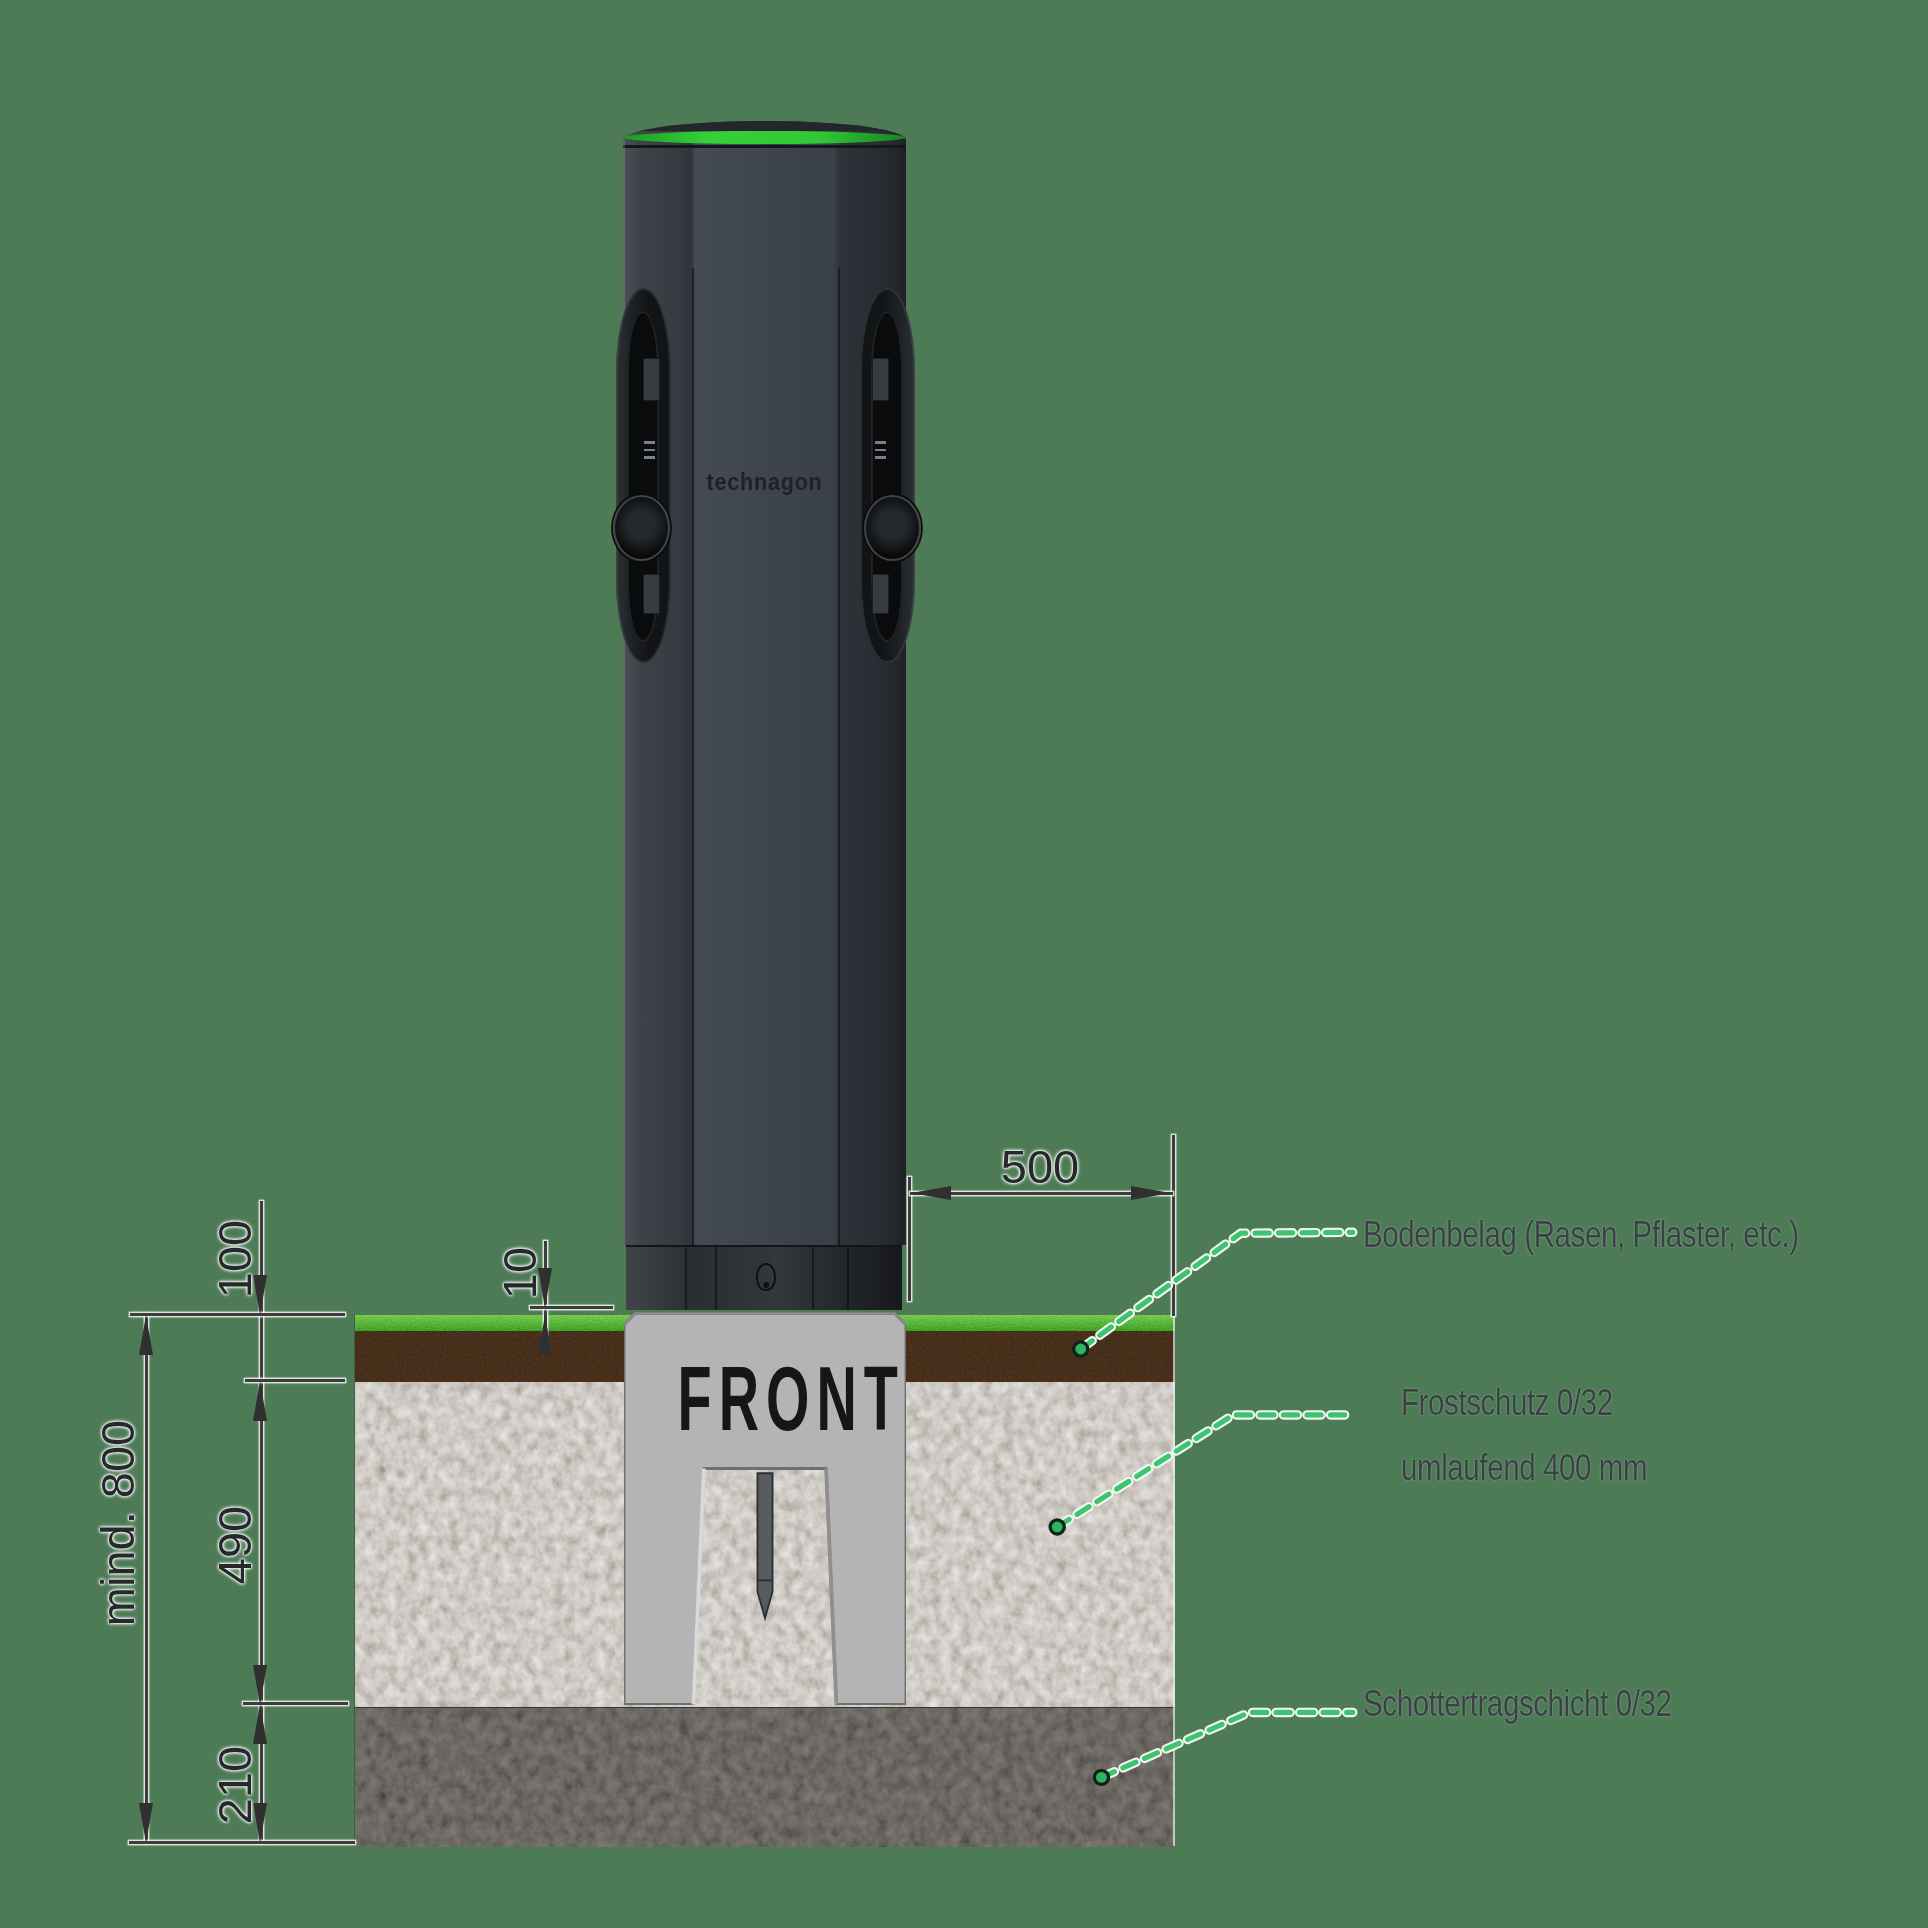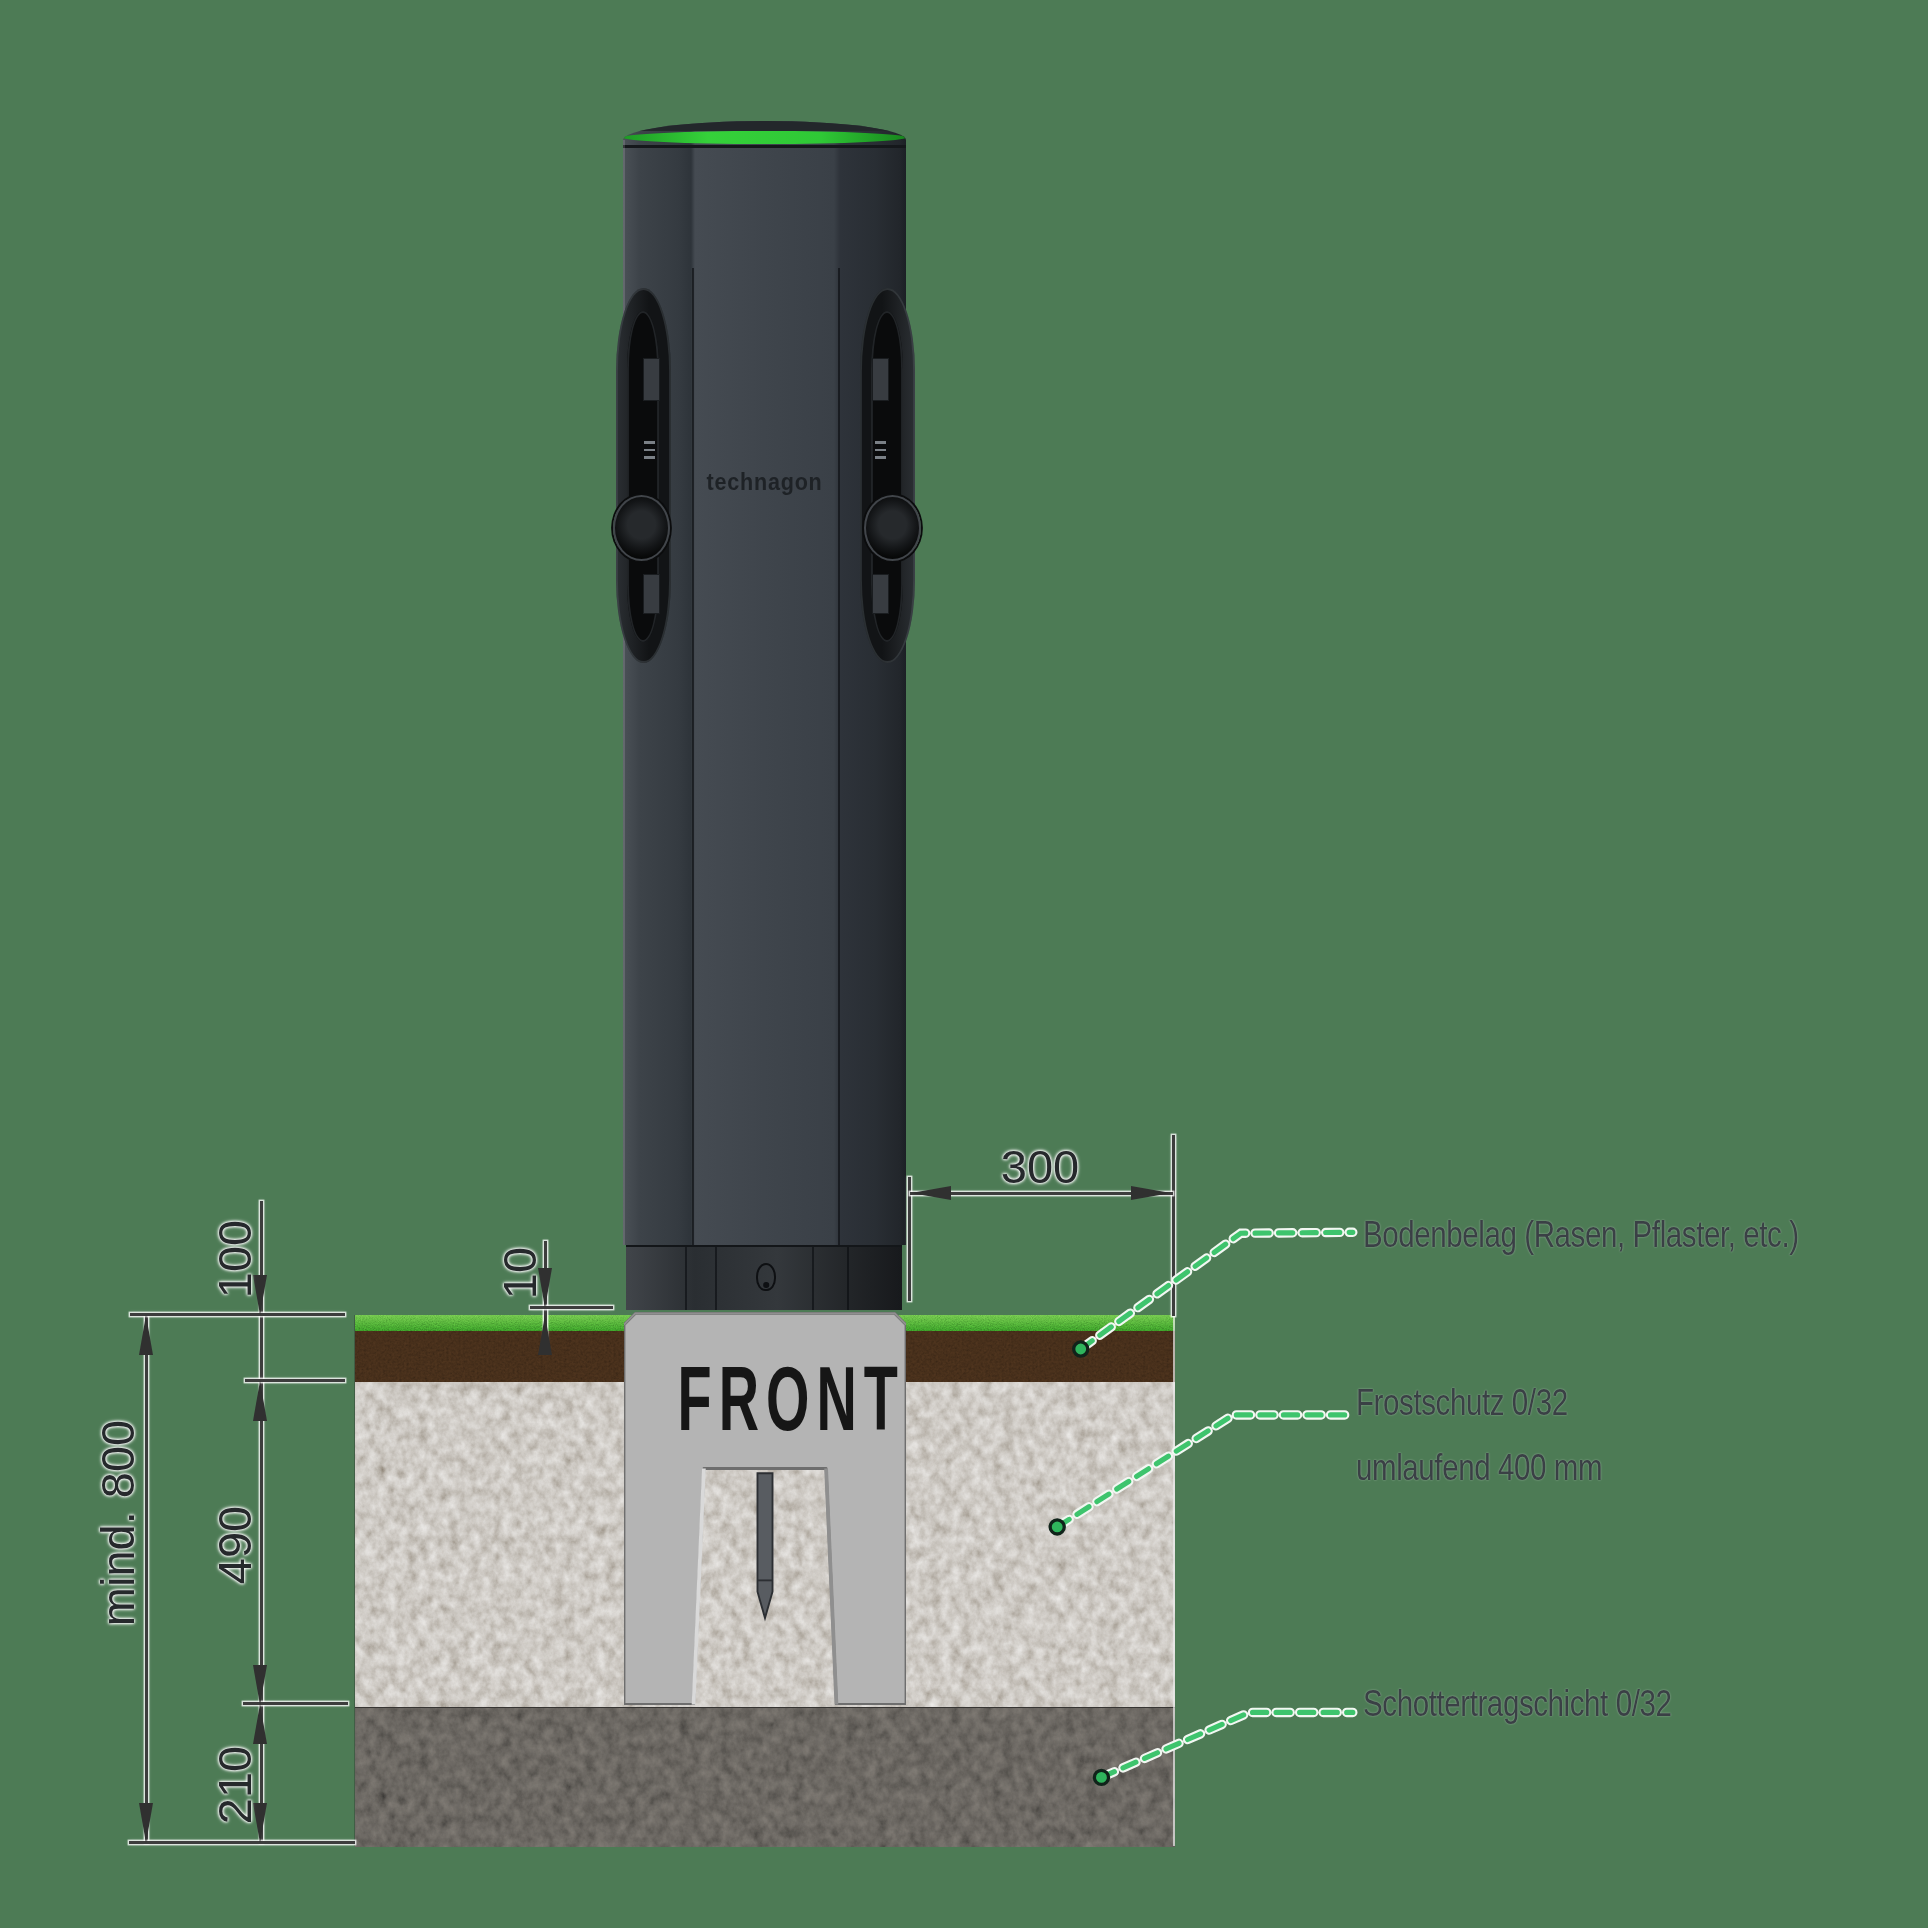"300" div.dimtxt { text: 300 -> 500 }
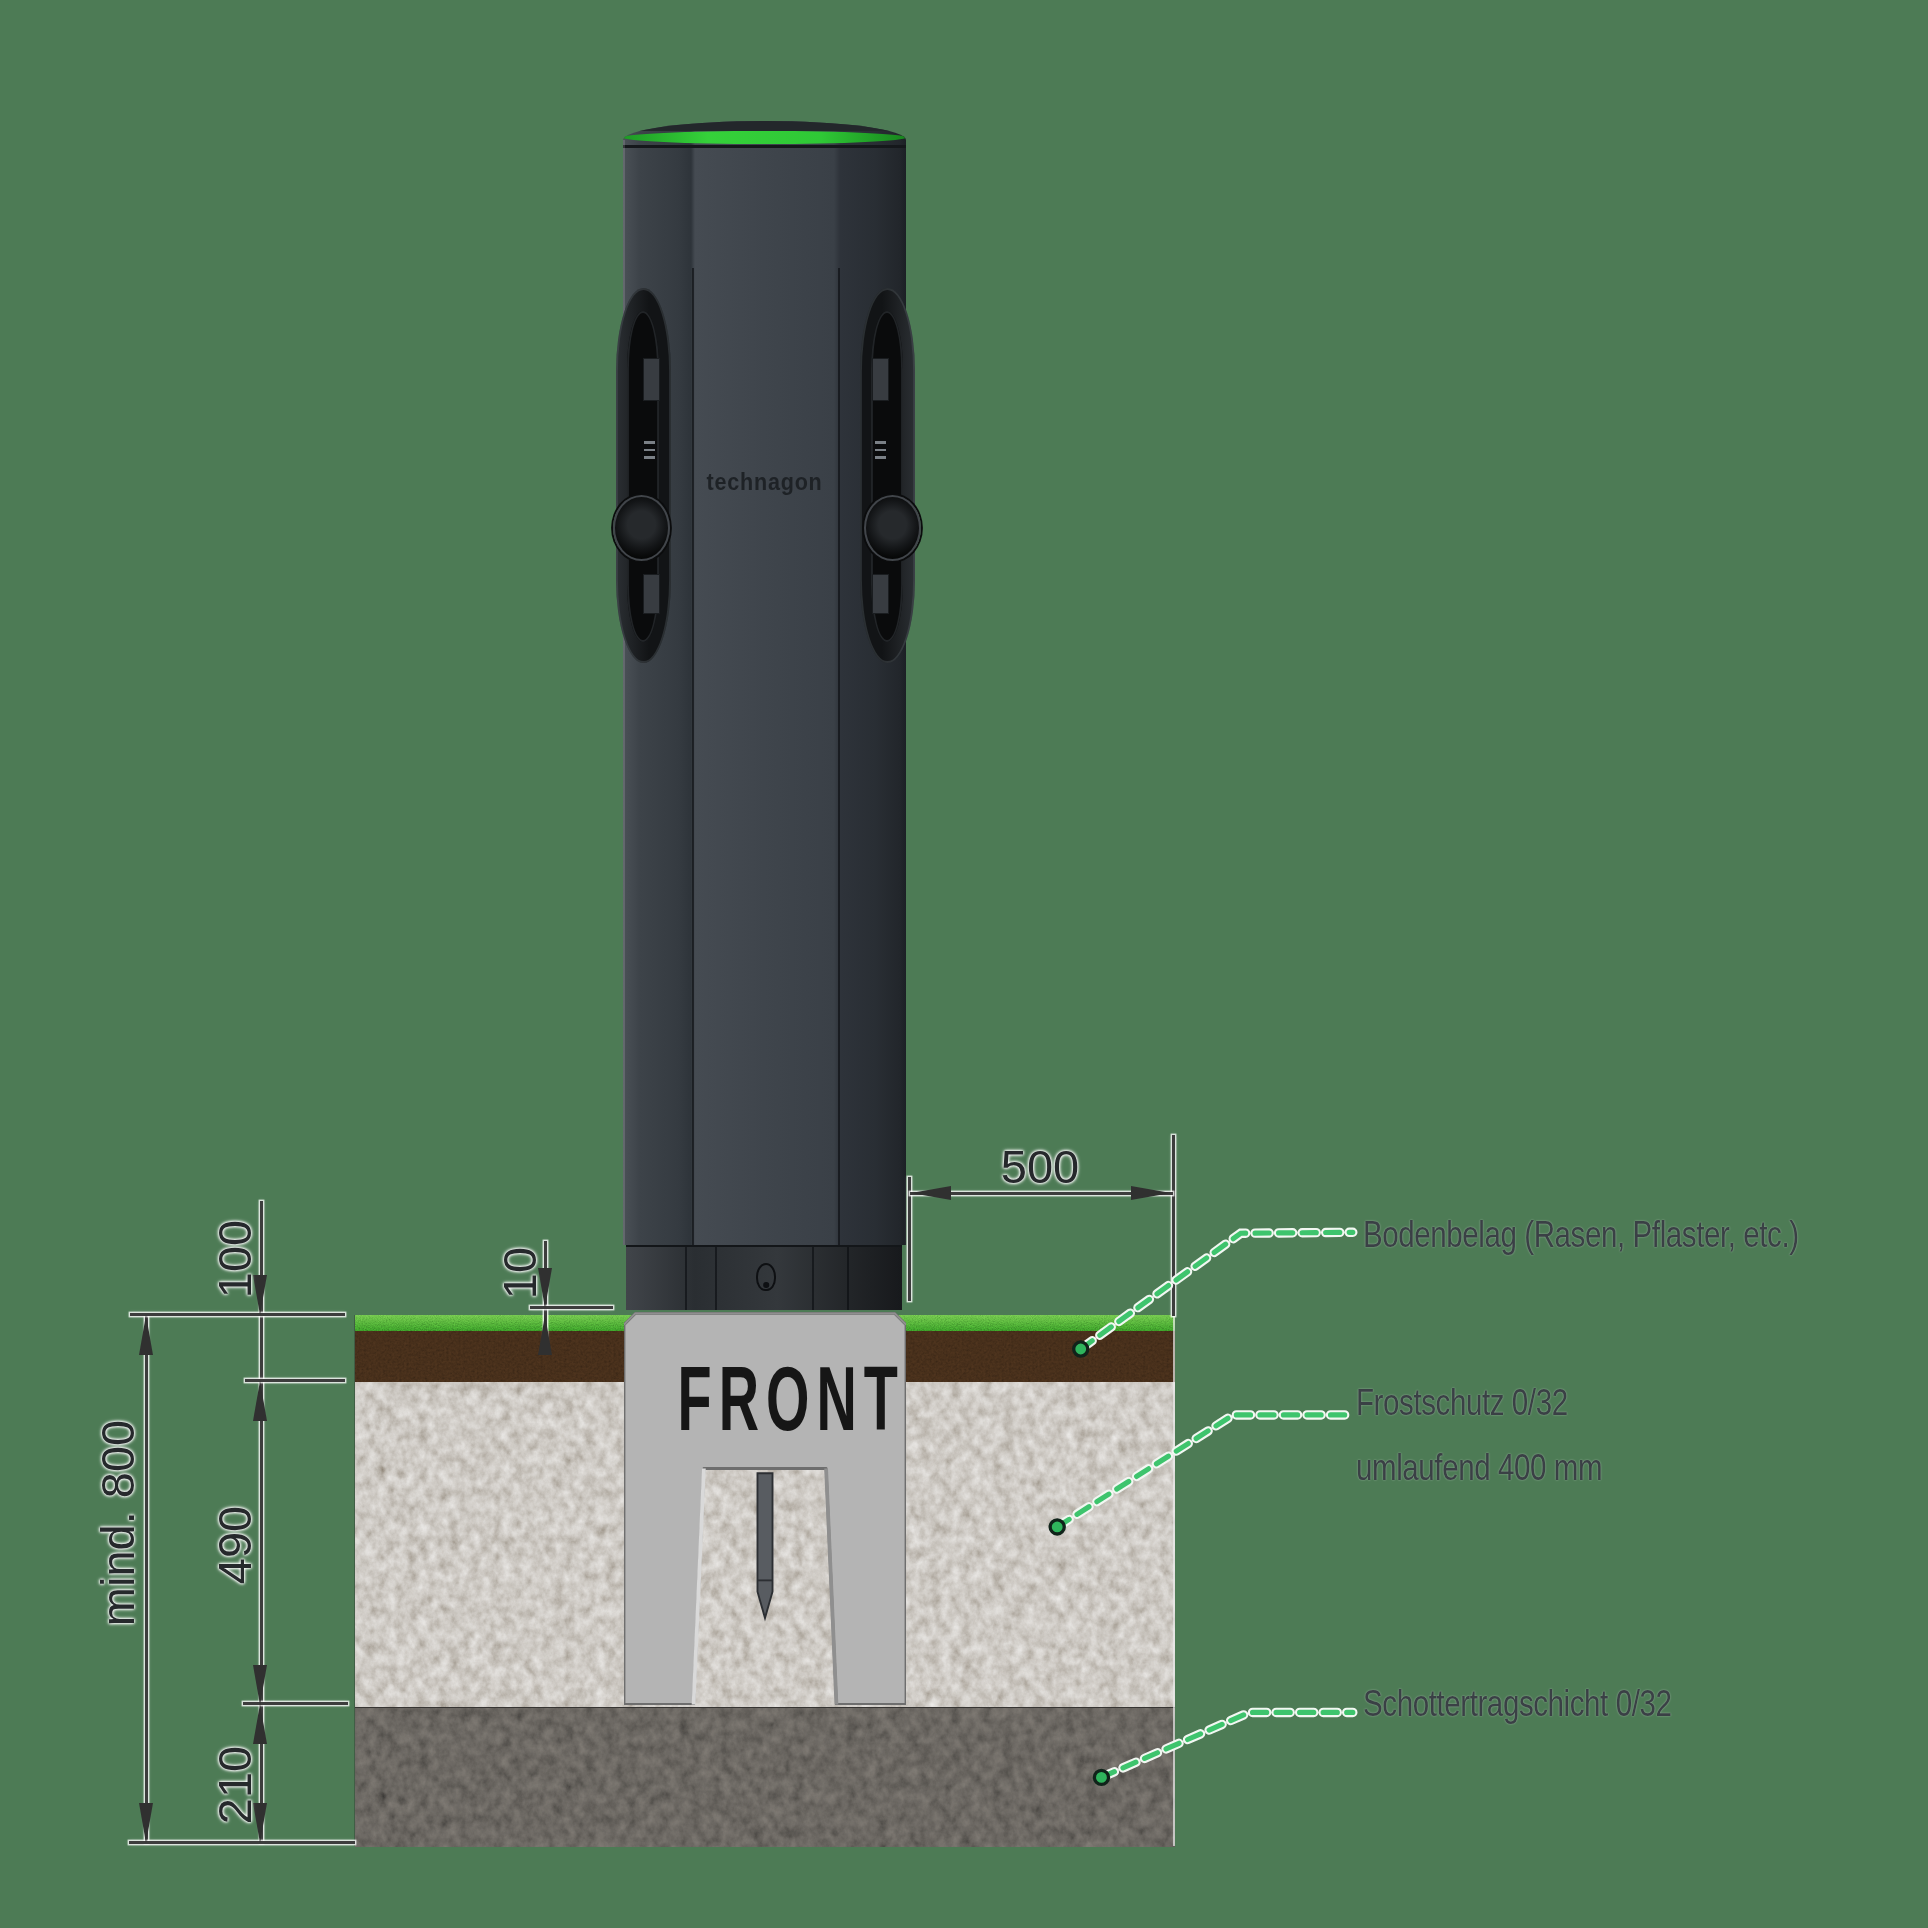"Frostschutz 0/32" div.abs { left: 1356px -> 1401px }
